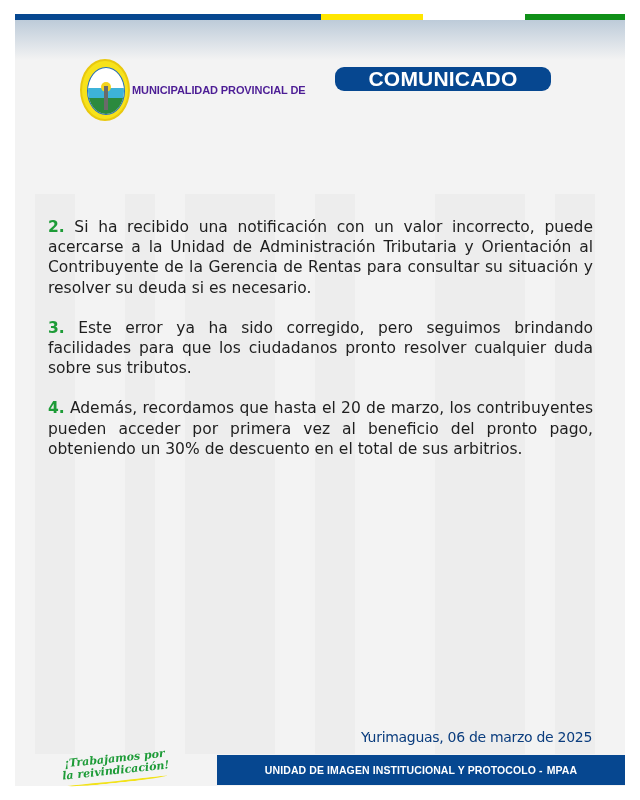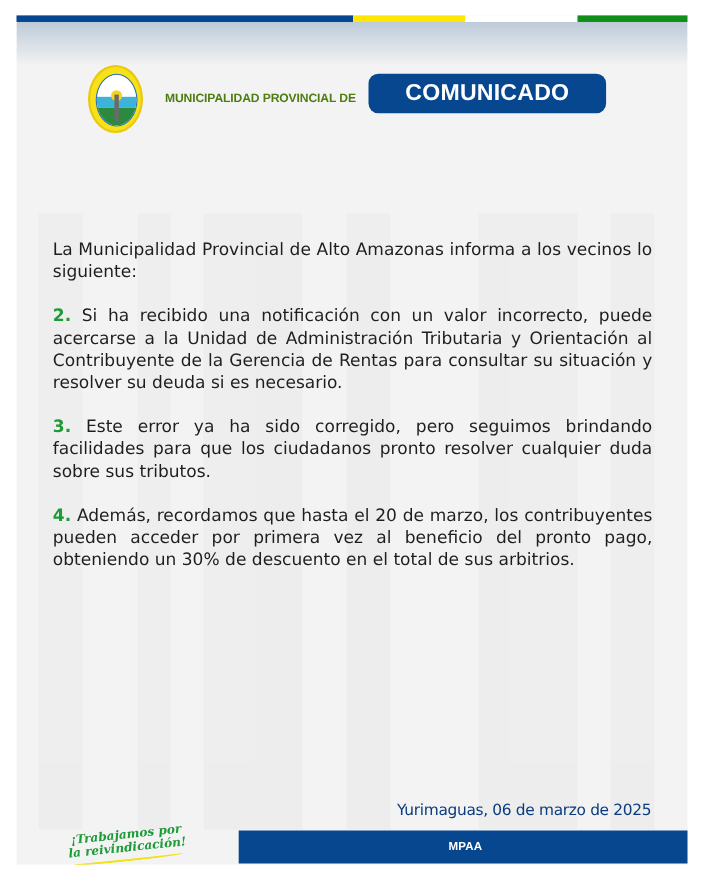"MUNICIPALIDAD PROVINCIAL DE" .logo-text { color: #4d7c0f -> #4c1d95; margin-left: 20px -> 2px }
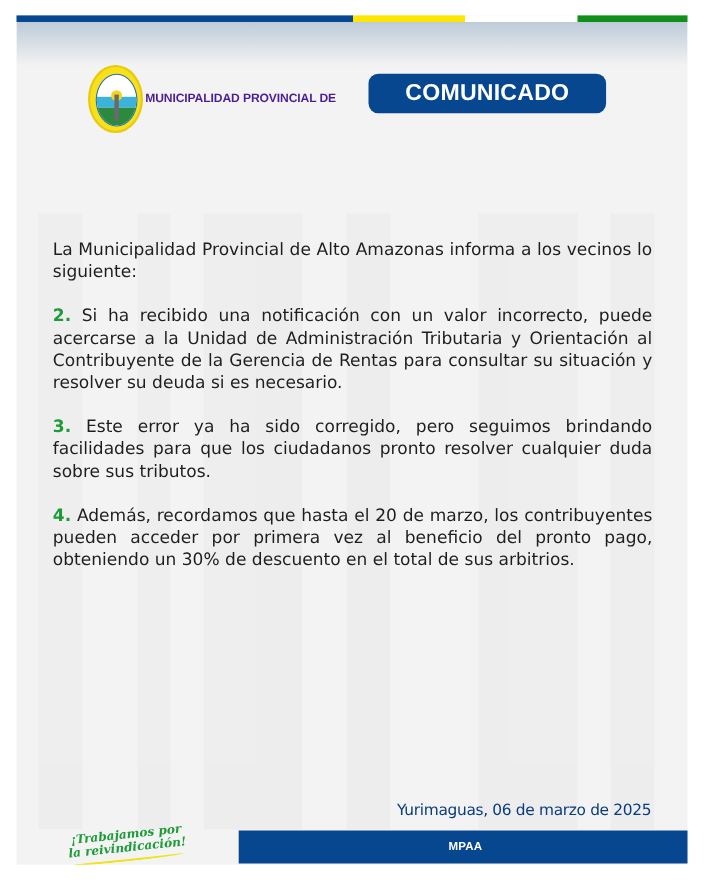"COMUNICADO" .badge { height: 36px -> 24px }
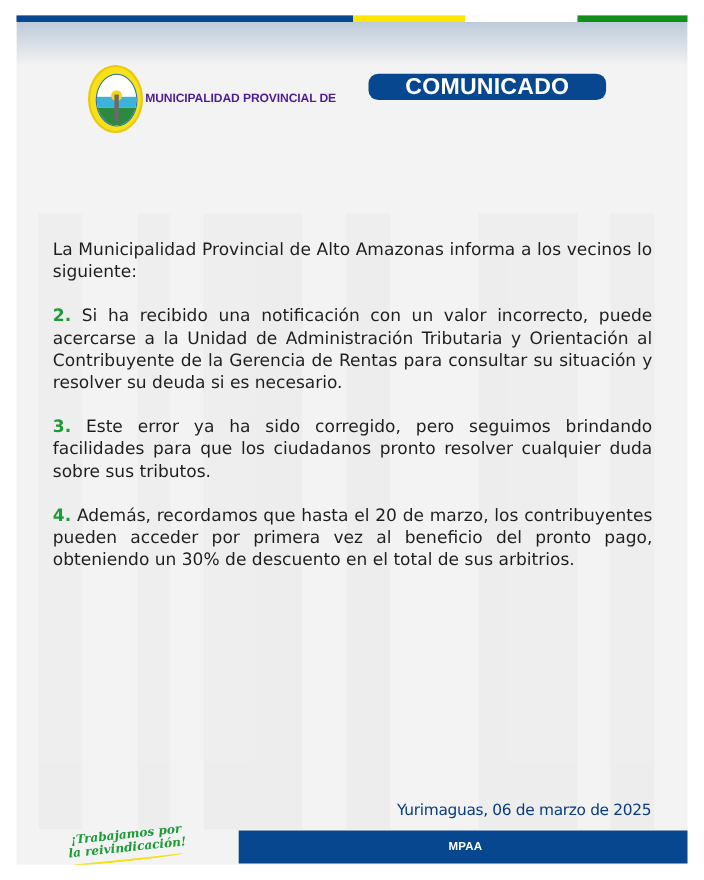"La Municipalidad Provincial de Alto" p { html: <p>La Municipalidad Provincial de Alto Amazonas informa a los vecinos lo siguiente:</p> -> none }
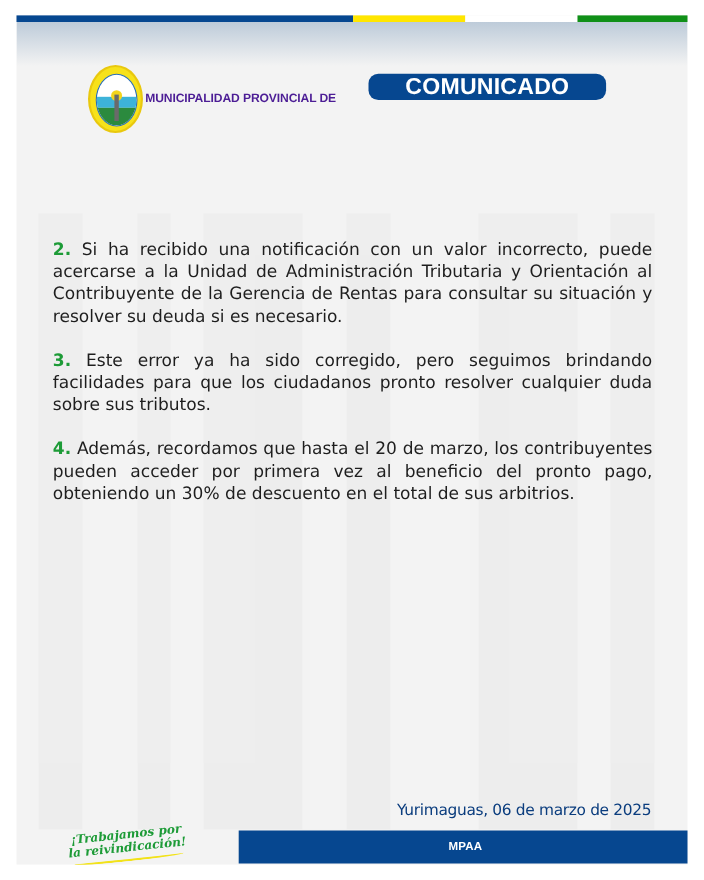"UNIDAD DE IMAGEN INSTITUCIONAL Y" span { html: none -> <span>UNIDAD DE IMAGEN INSTITUCIONAL Y PROTOCOLO -</span> }
